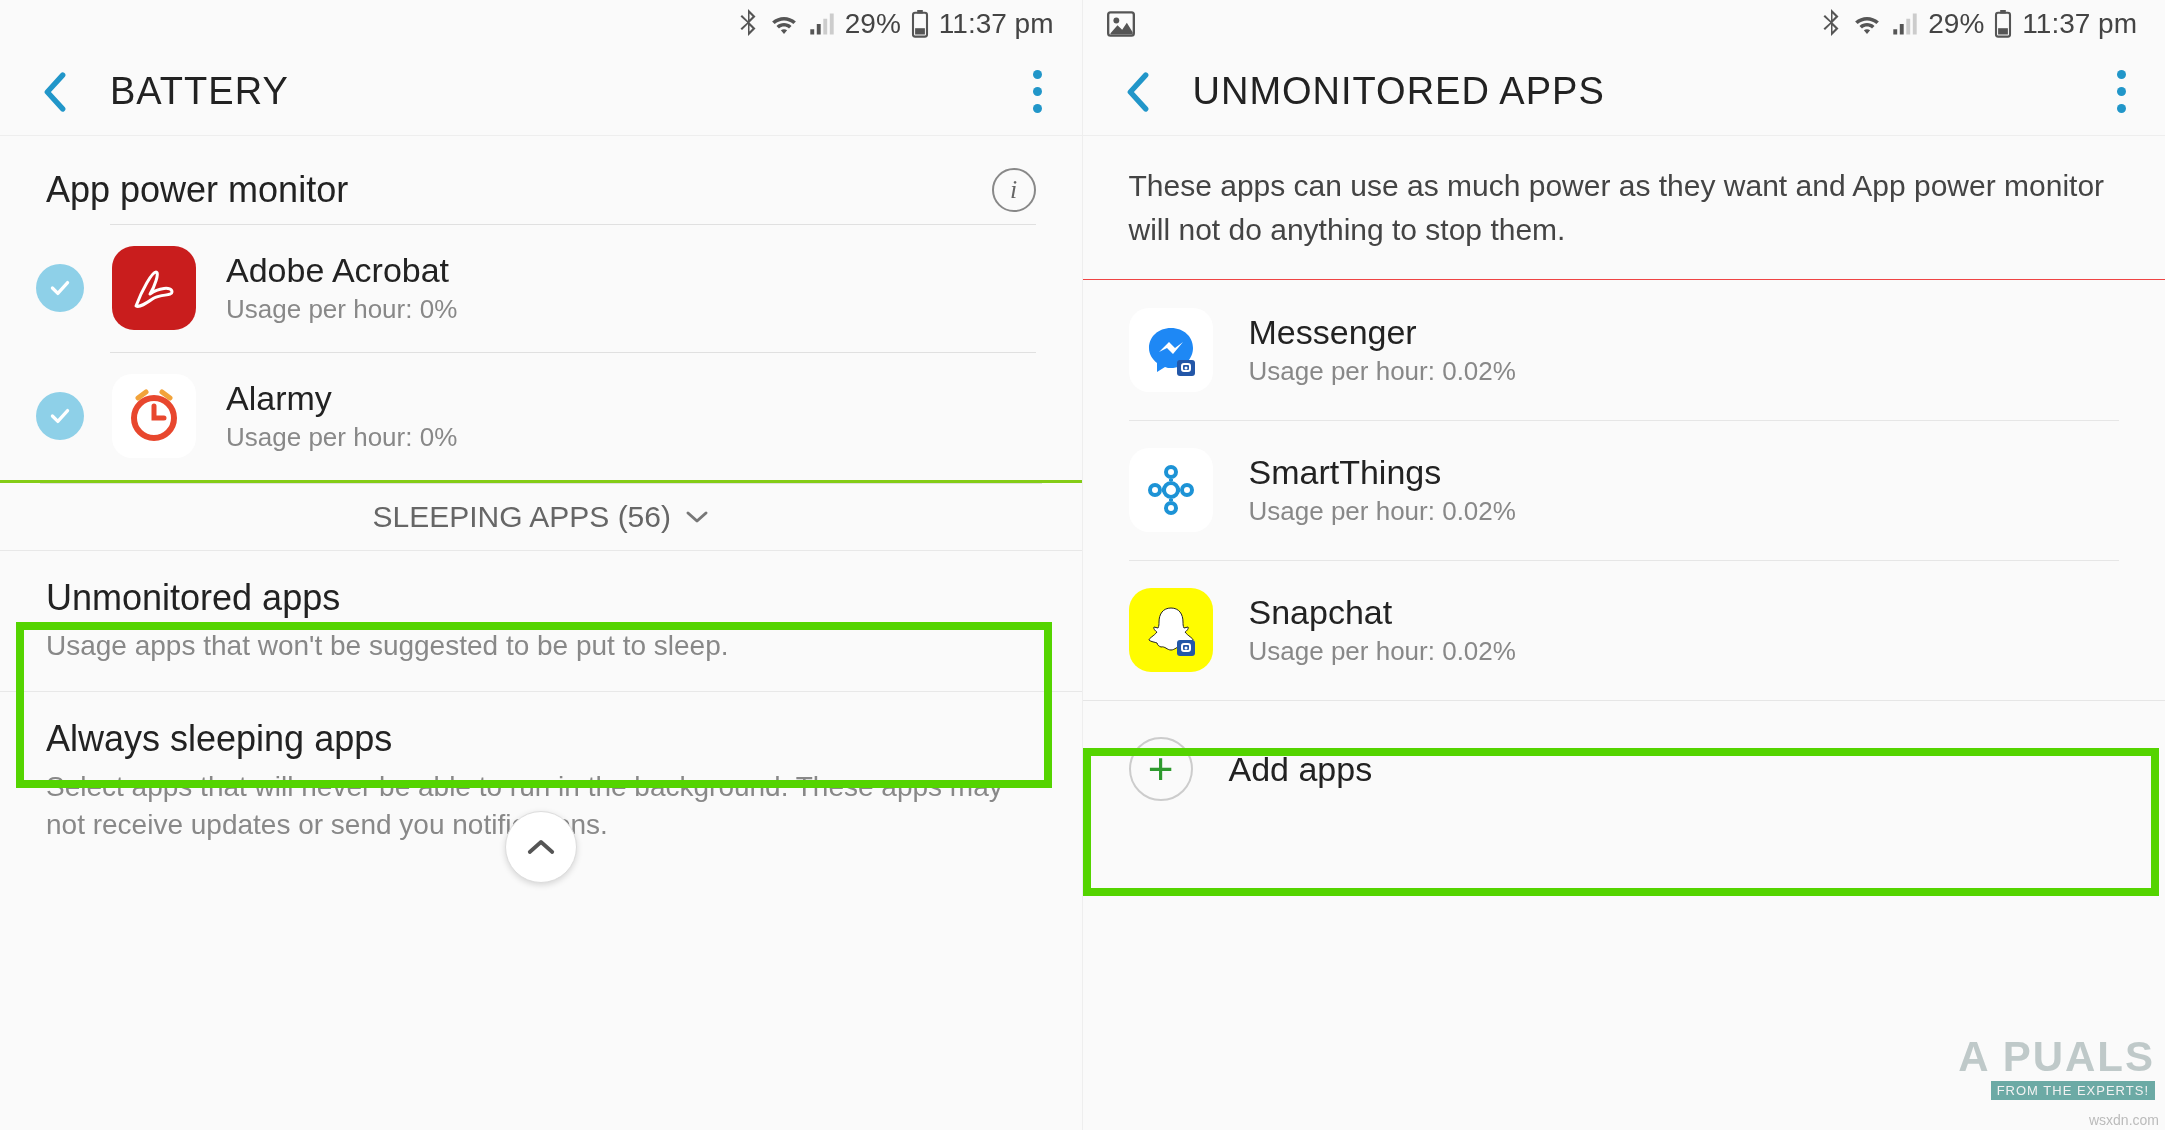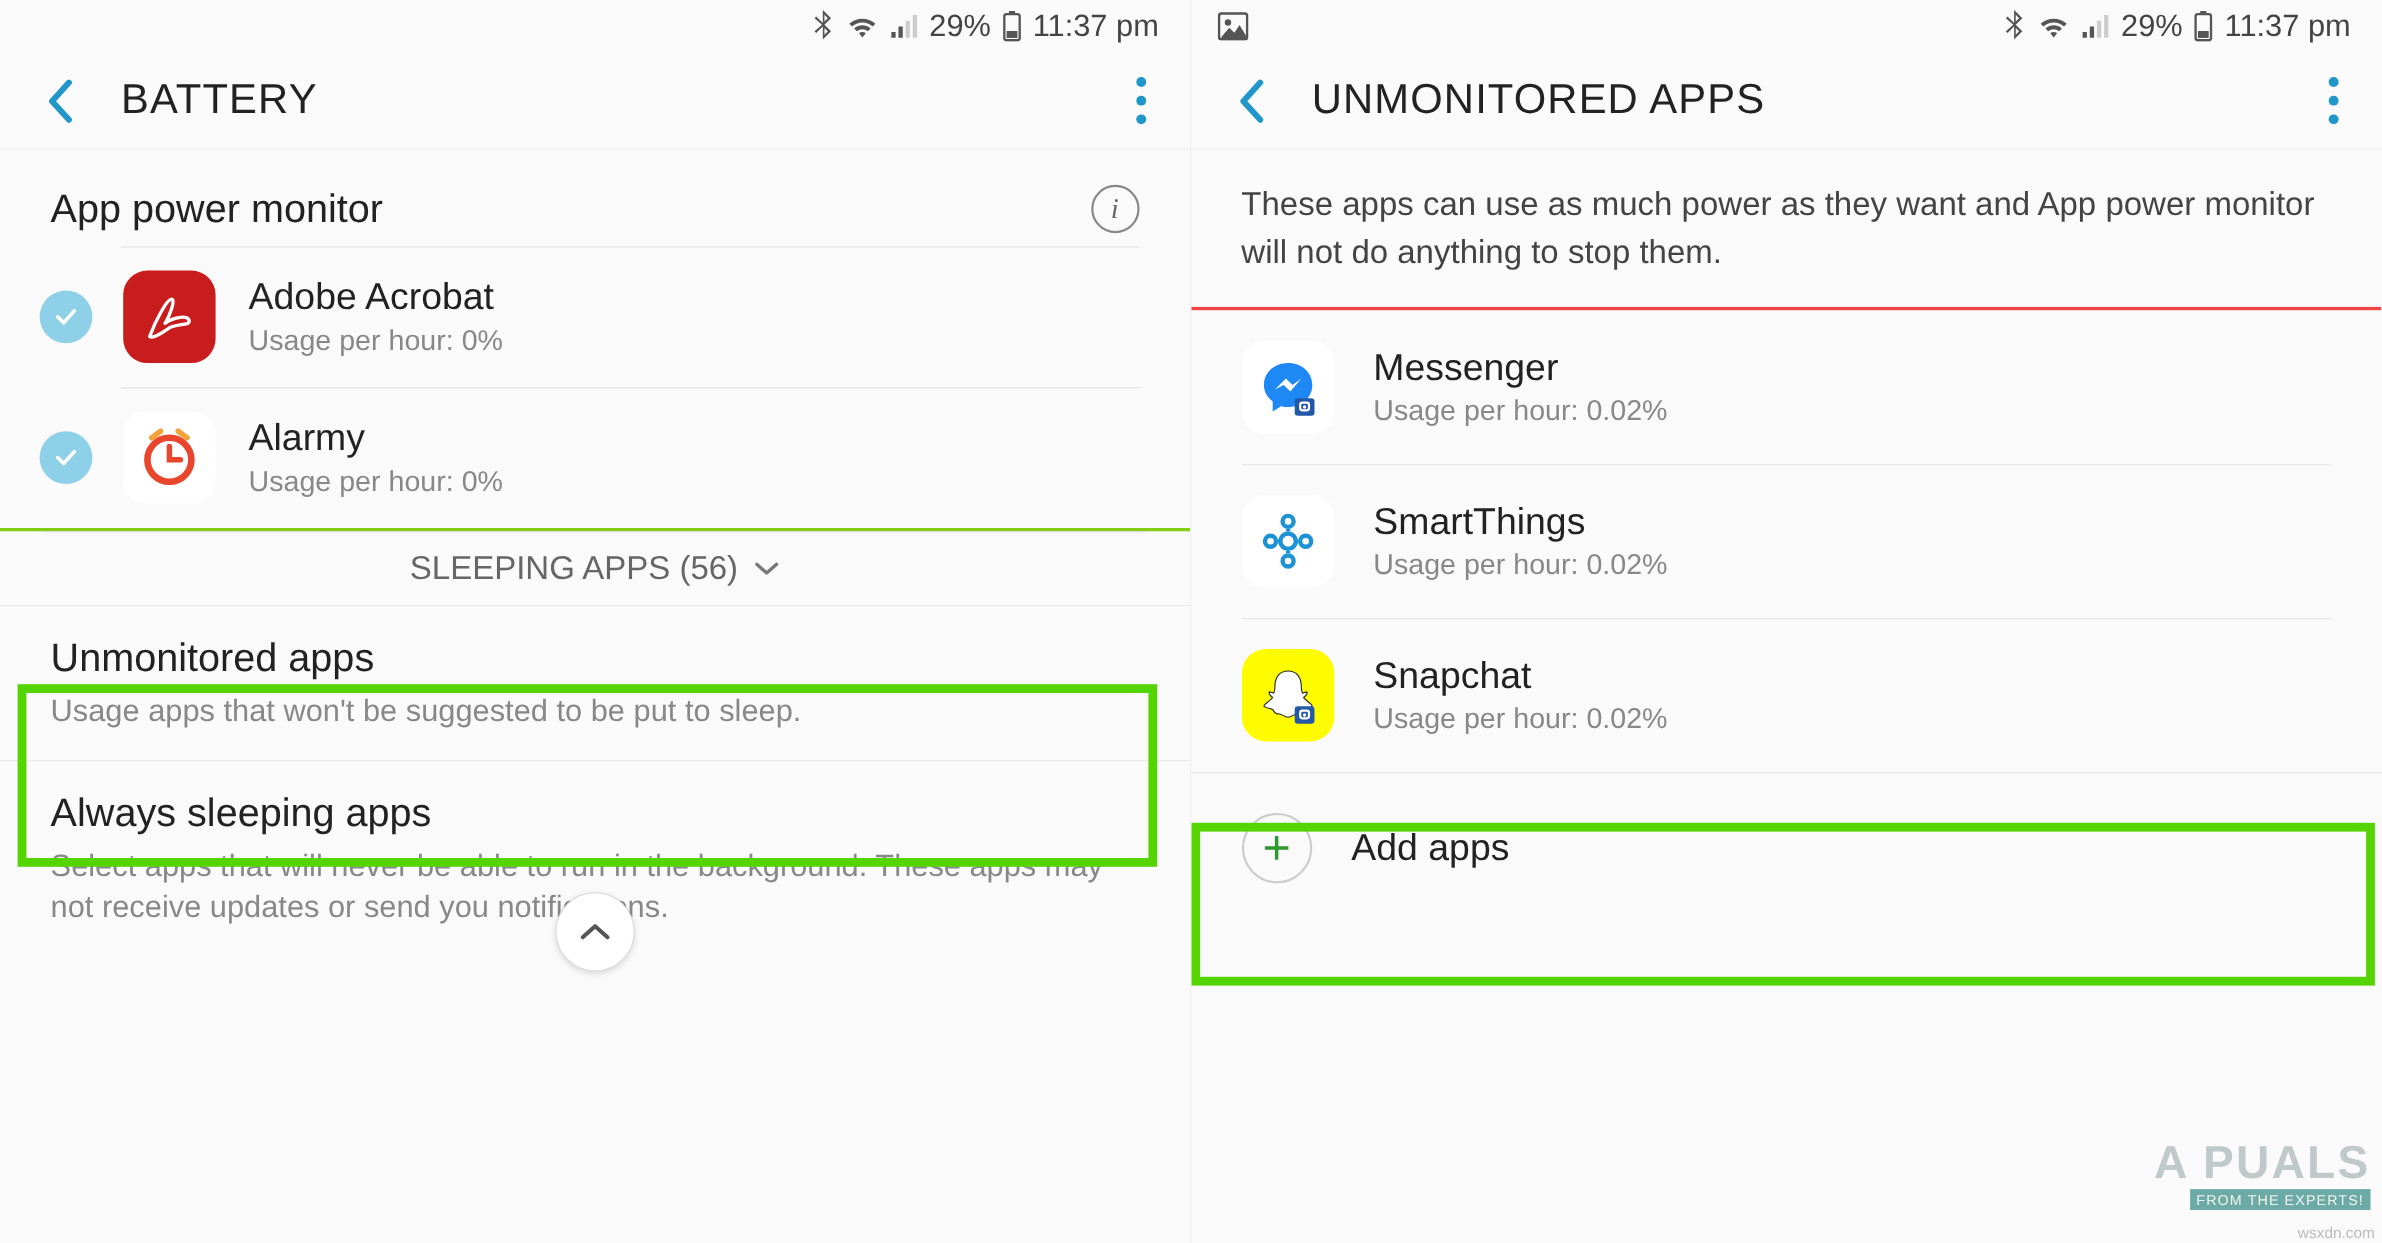"These apps can use as" .desc { border-bottom: 3px solid #ef4444 -> 1px solid #ef4444 }
